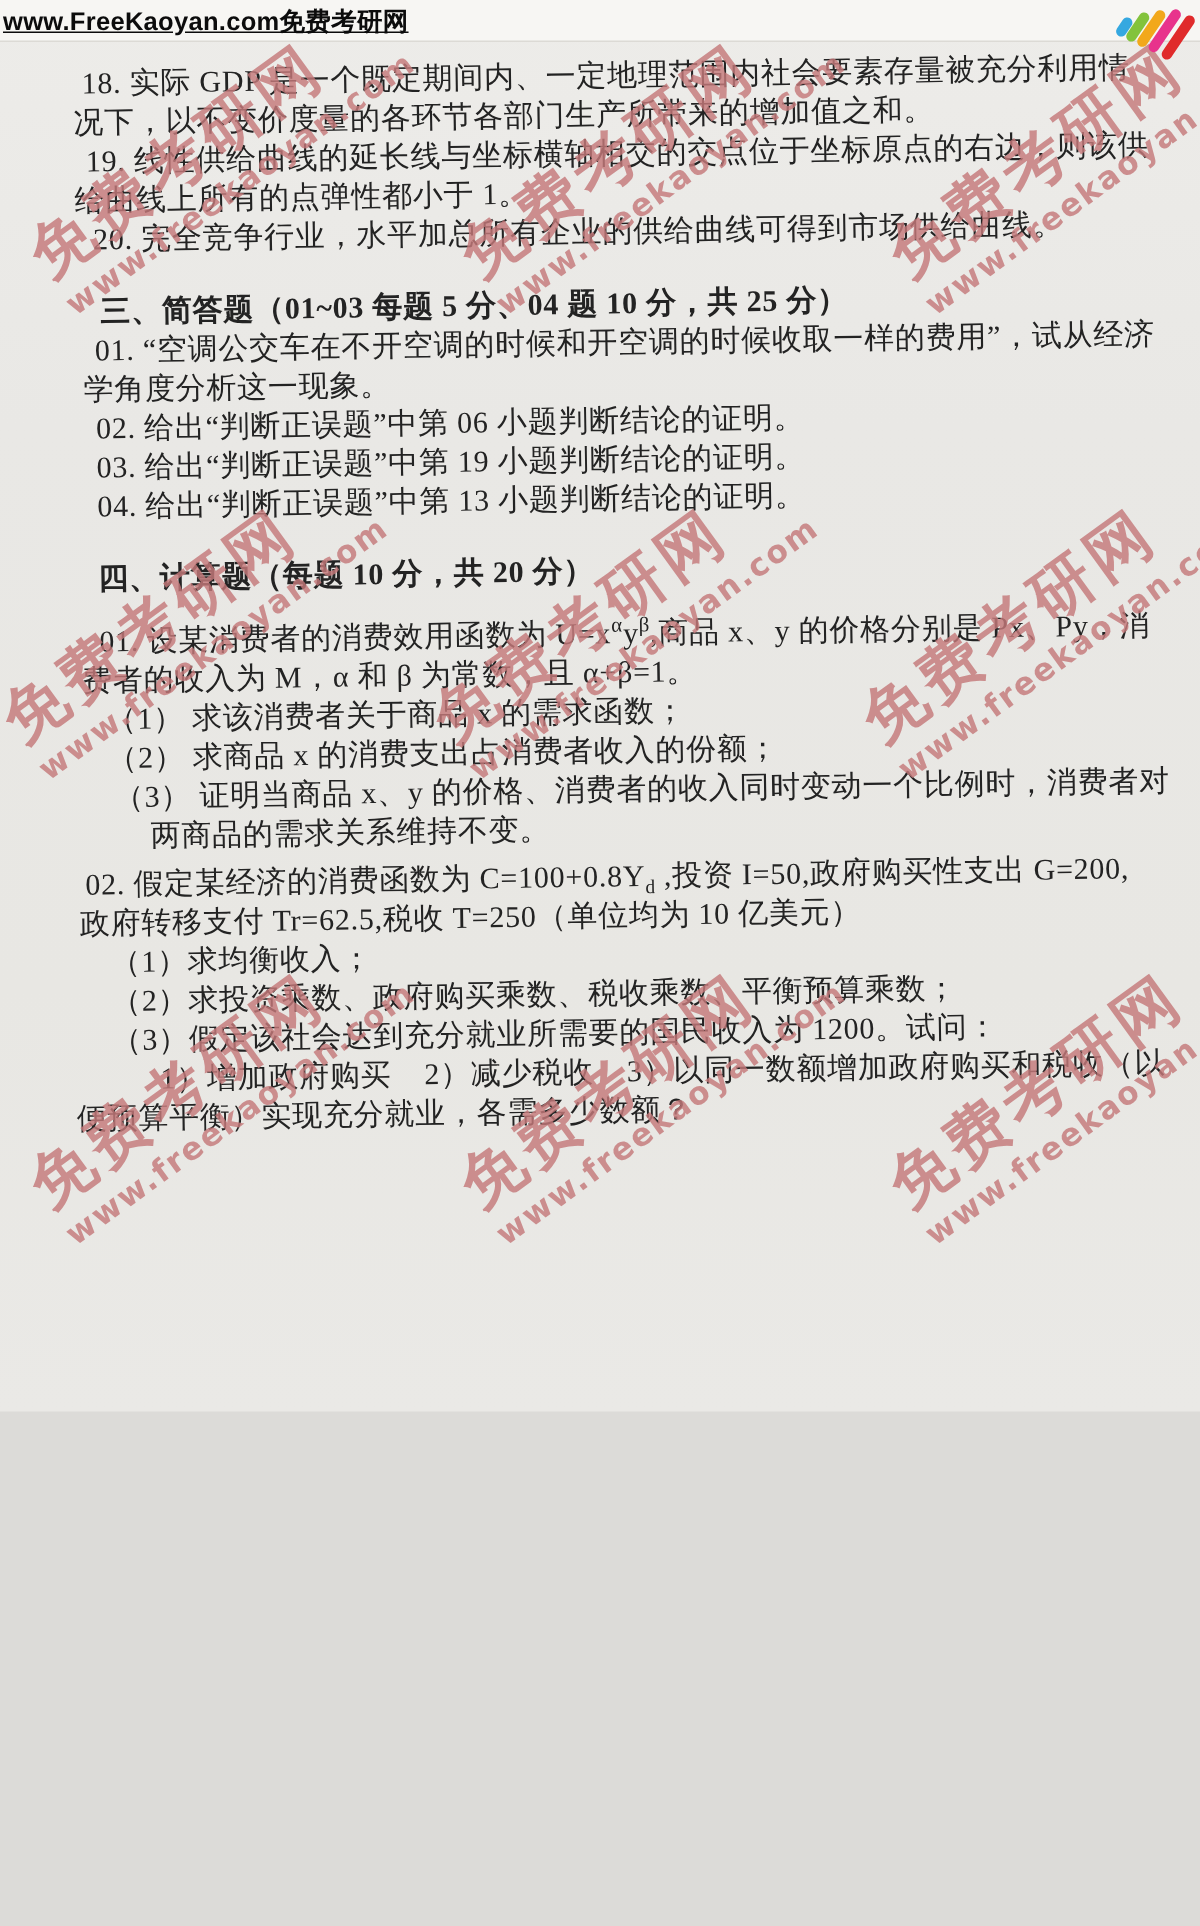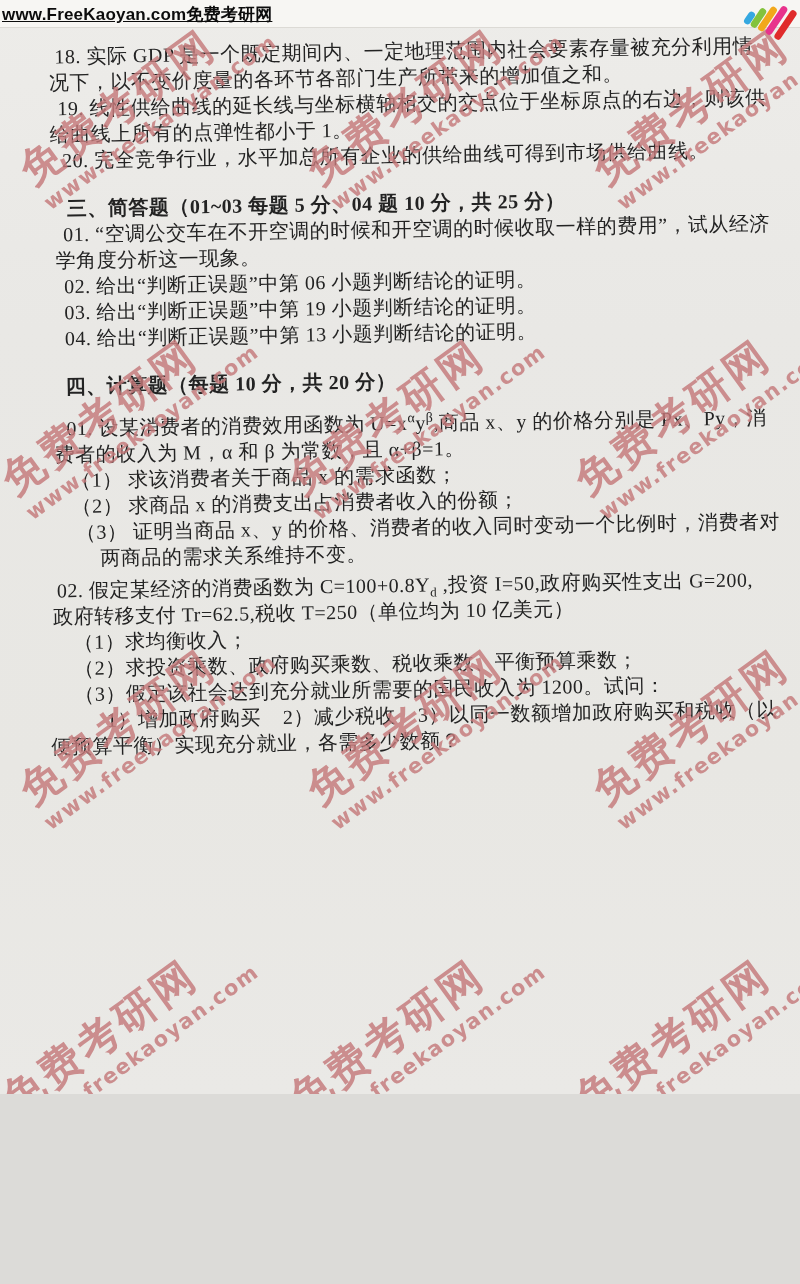"www.FreeKaoyan.com免费考研网" .page { height: 1094px -> 941px }
